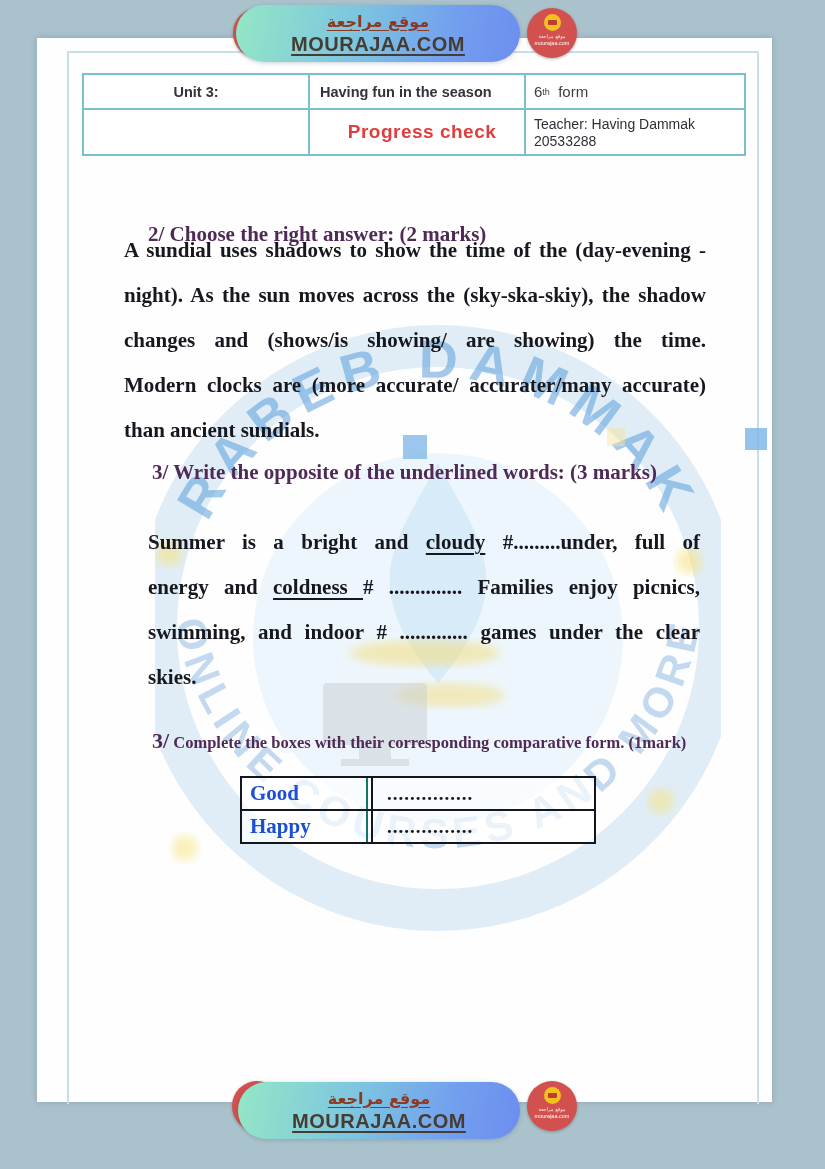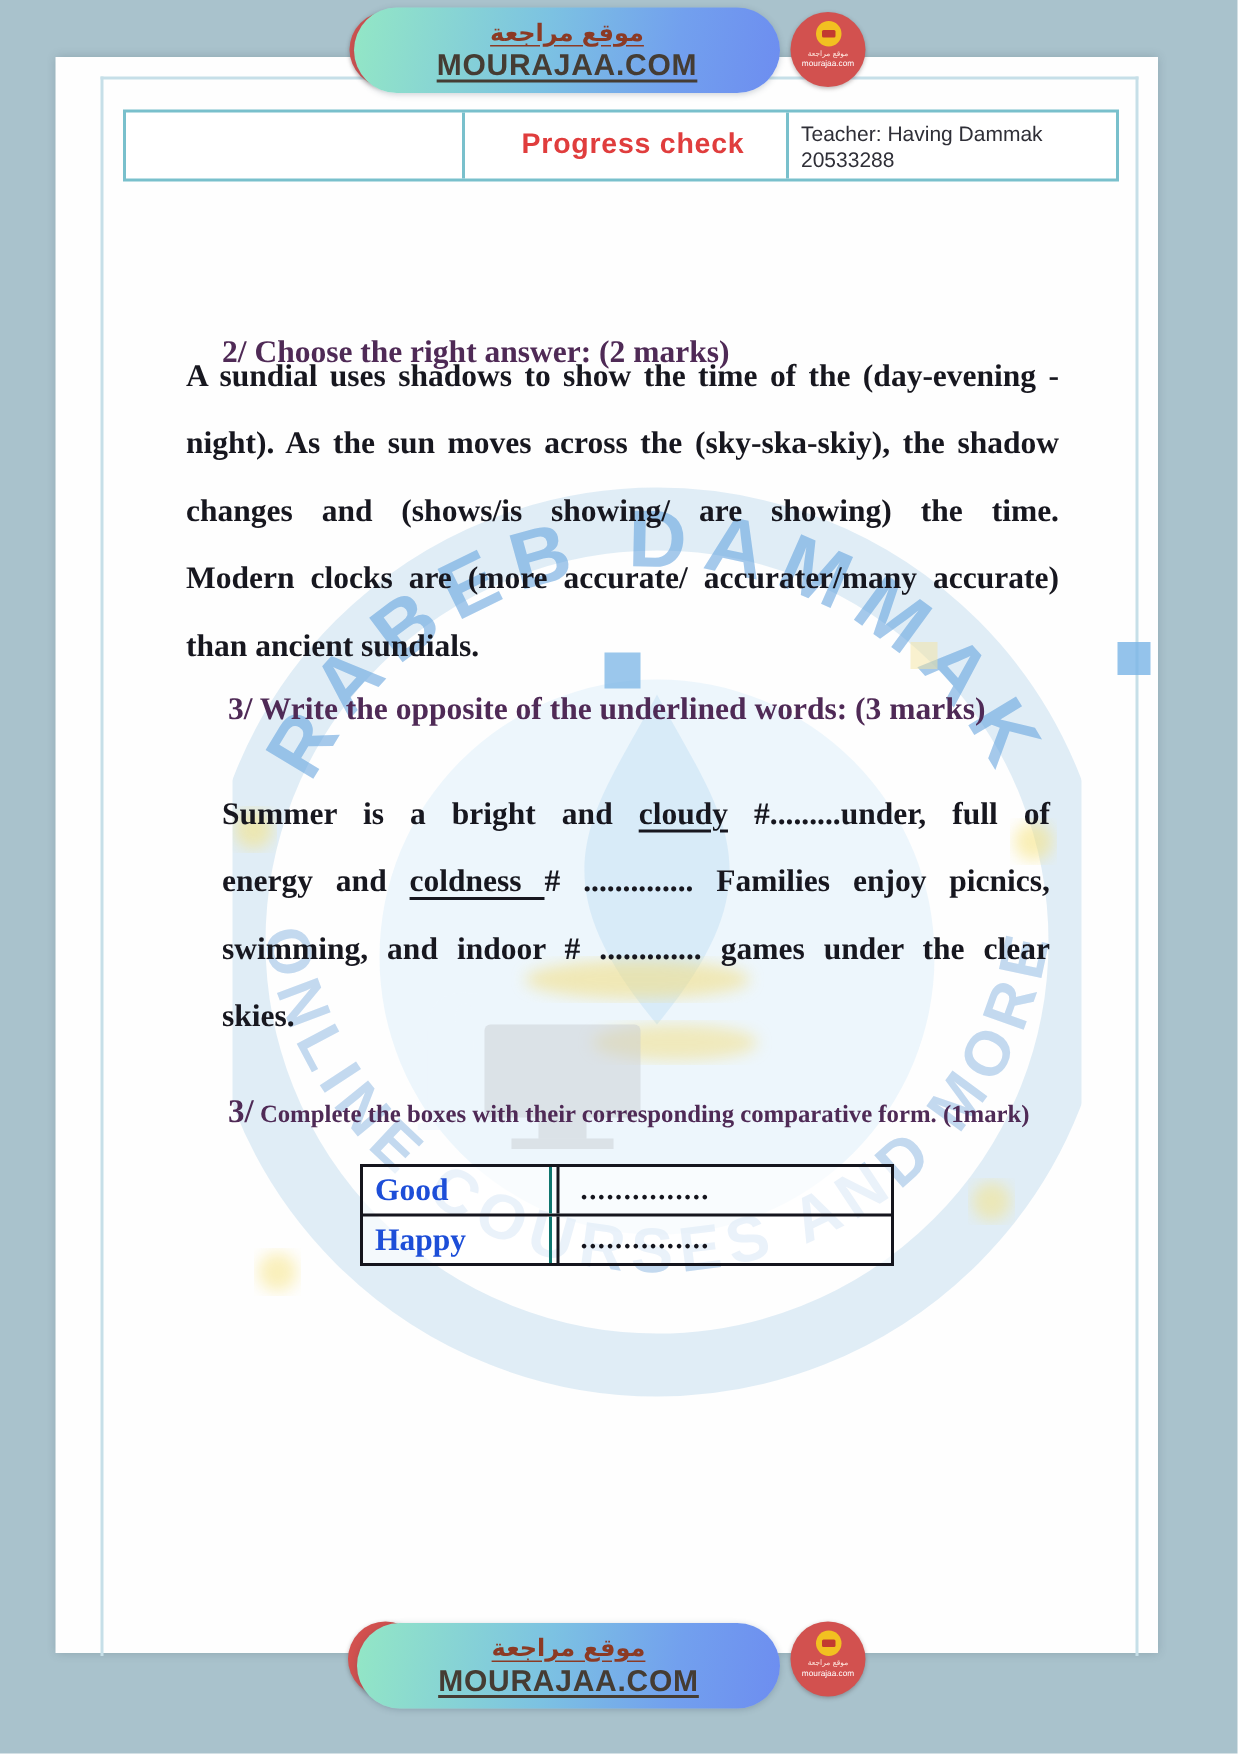"Unit 3:" div.ht-row { html: none -> <div> <div>Unit 3:</div> <div>Having fun in the season</div> <div> <span>6</span><sup>th</sup>&nbsp;&nbsp;<span>form</span> </div> </div> }
